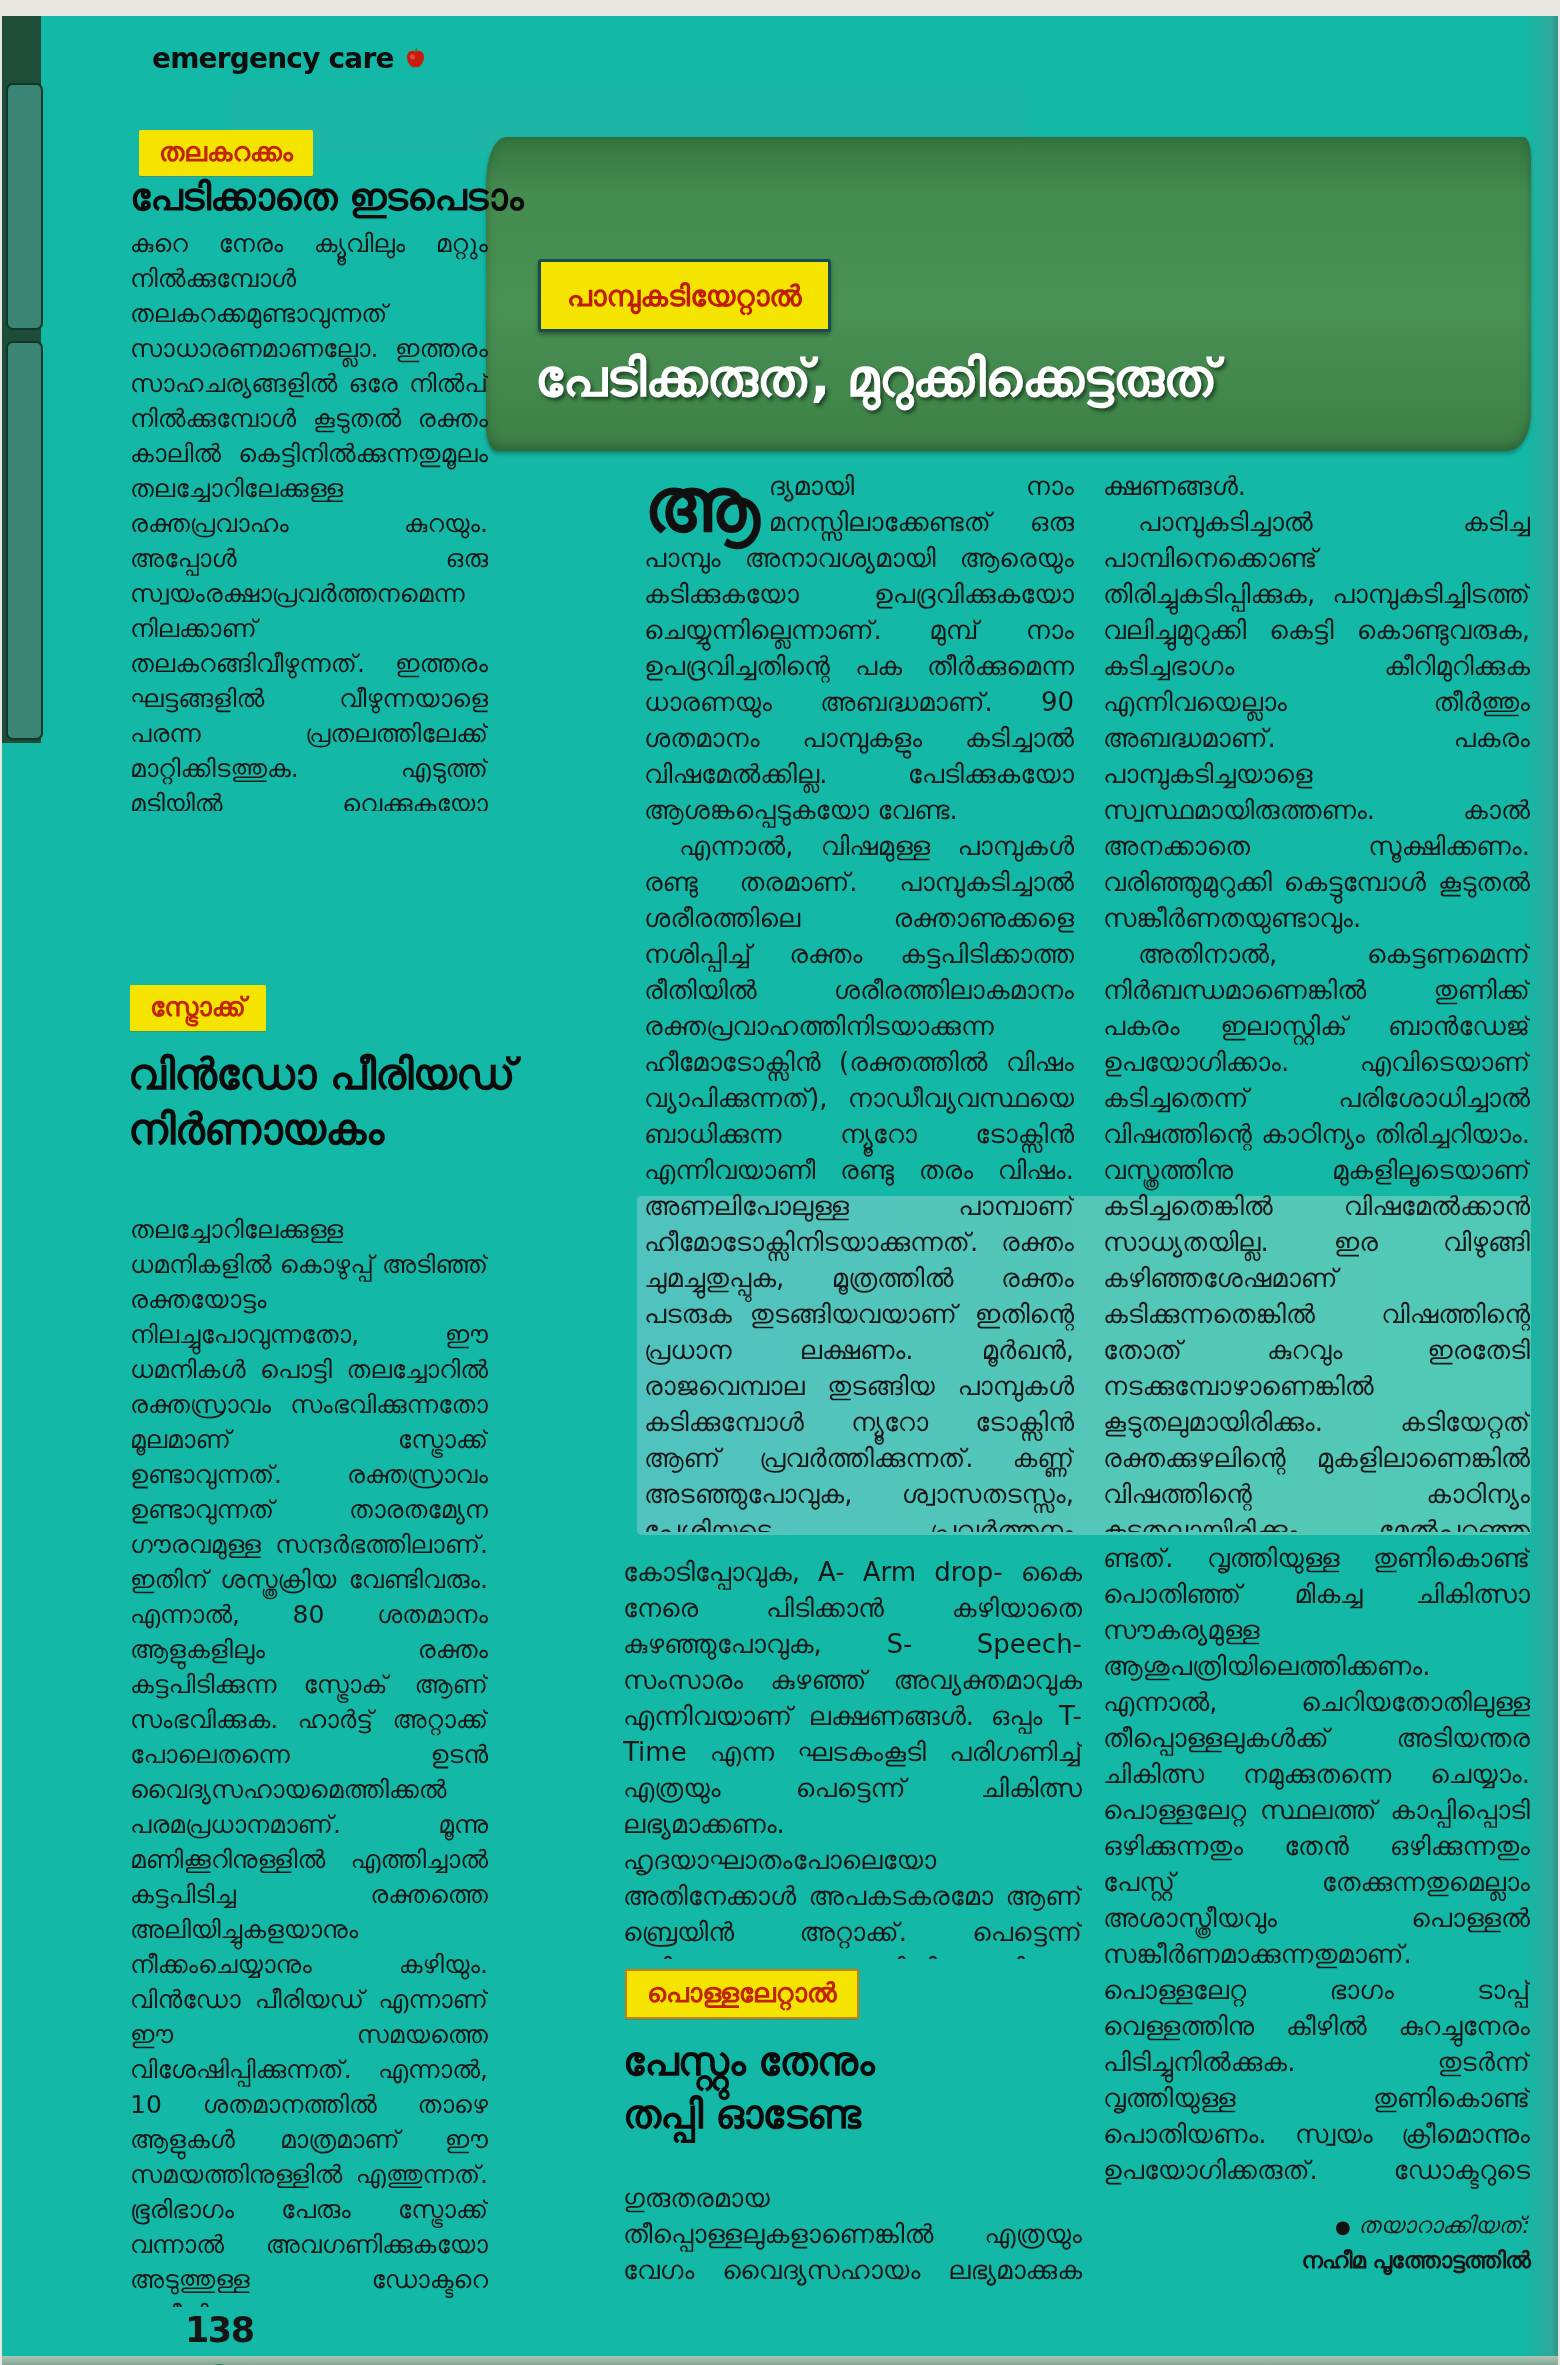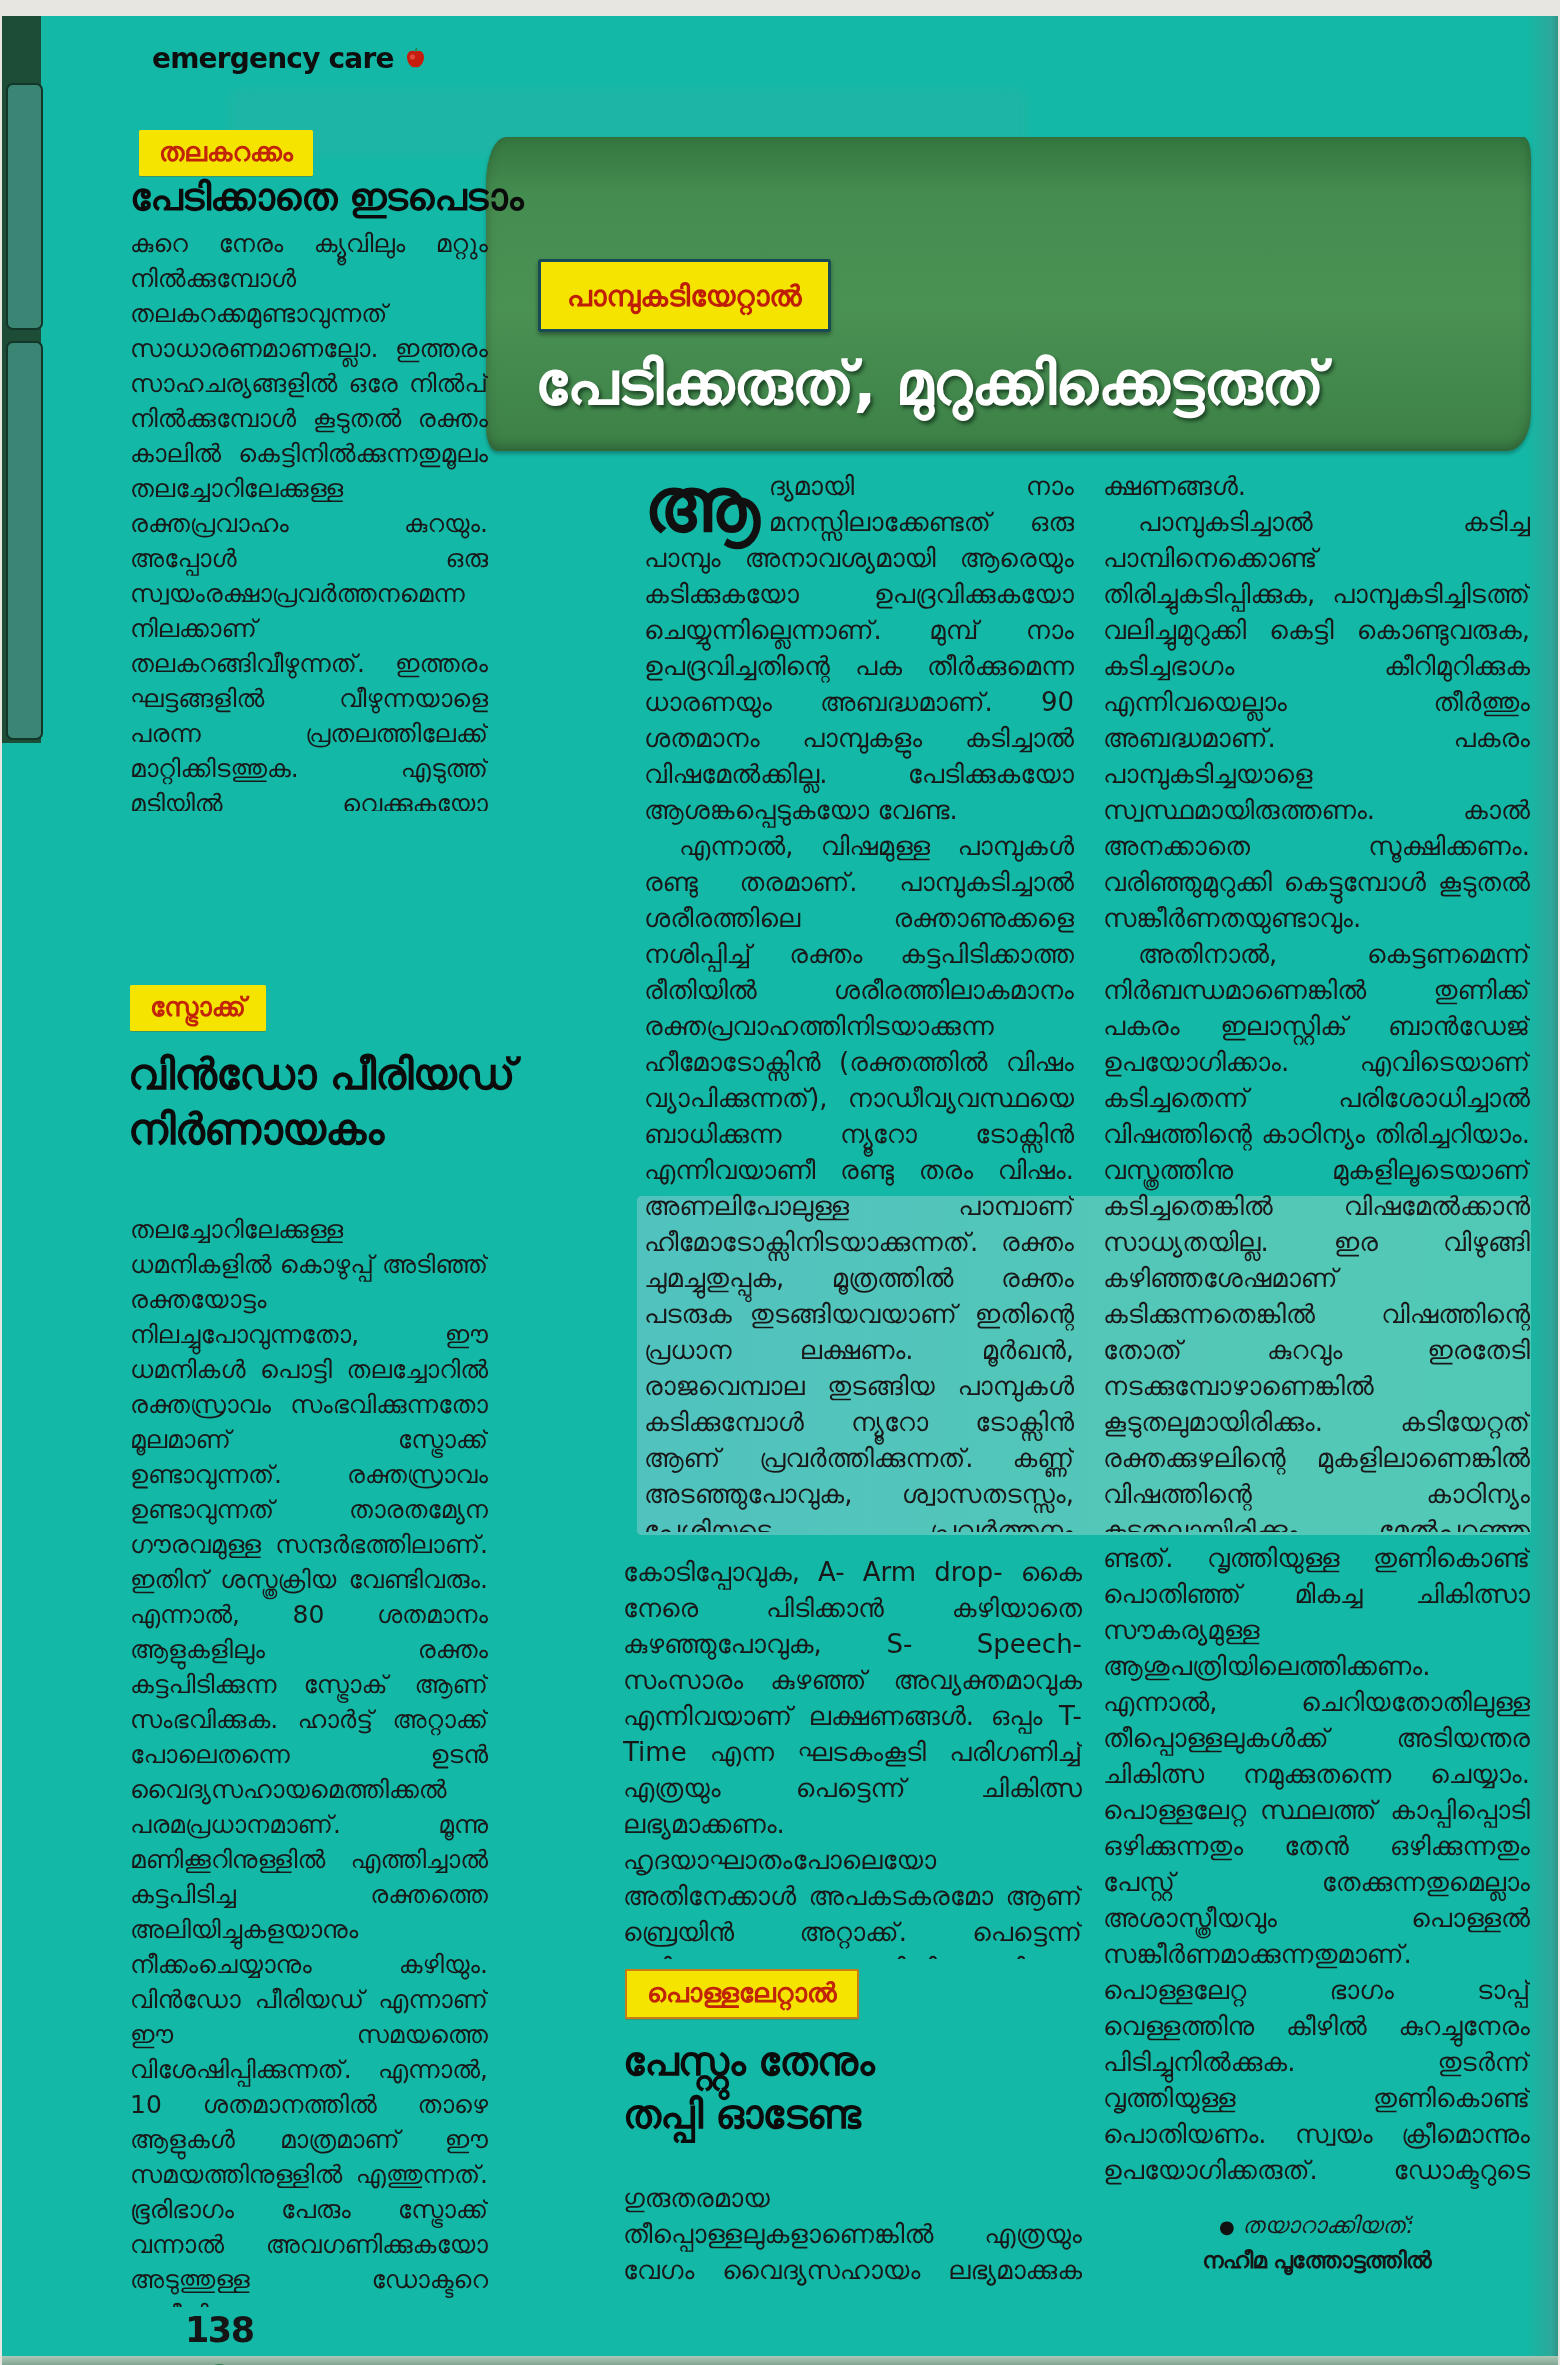"പേടിക്കരുത്, മുറുക്കിക്കെട്ടരുത്" #banner-heading { font-size: 60px -> 52px }
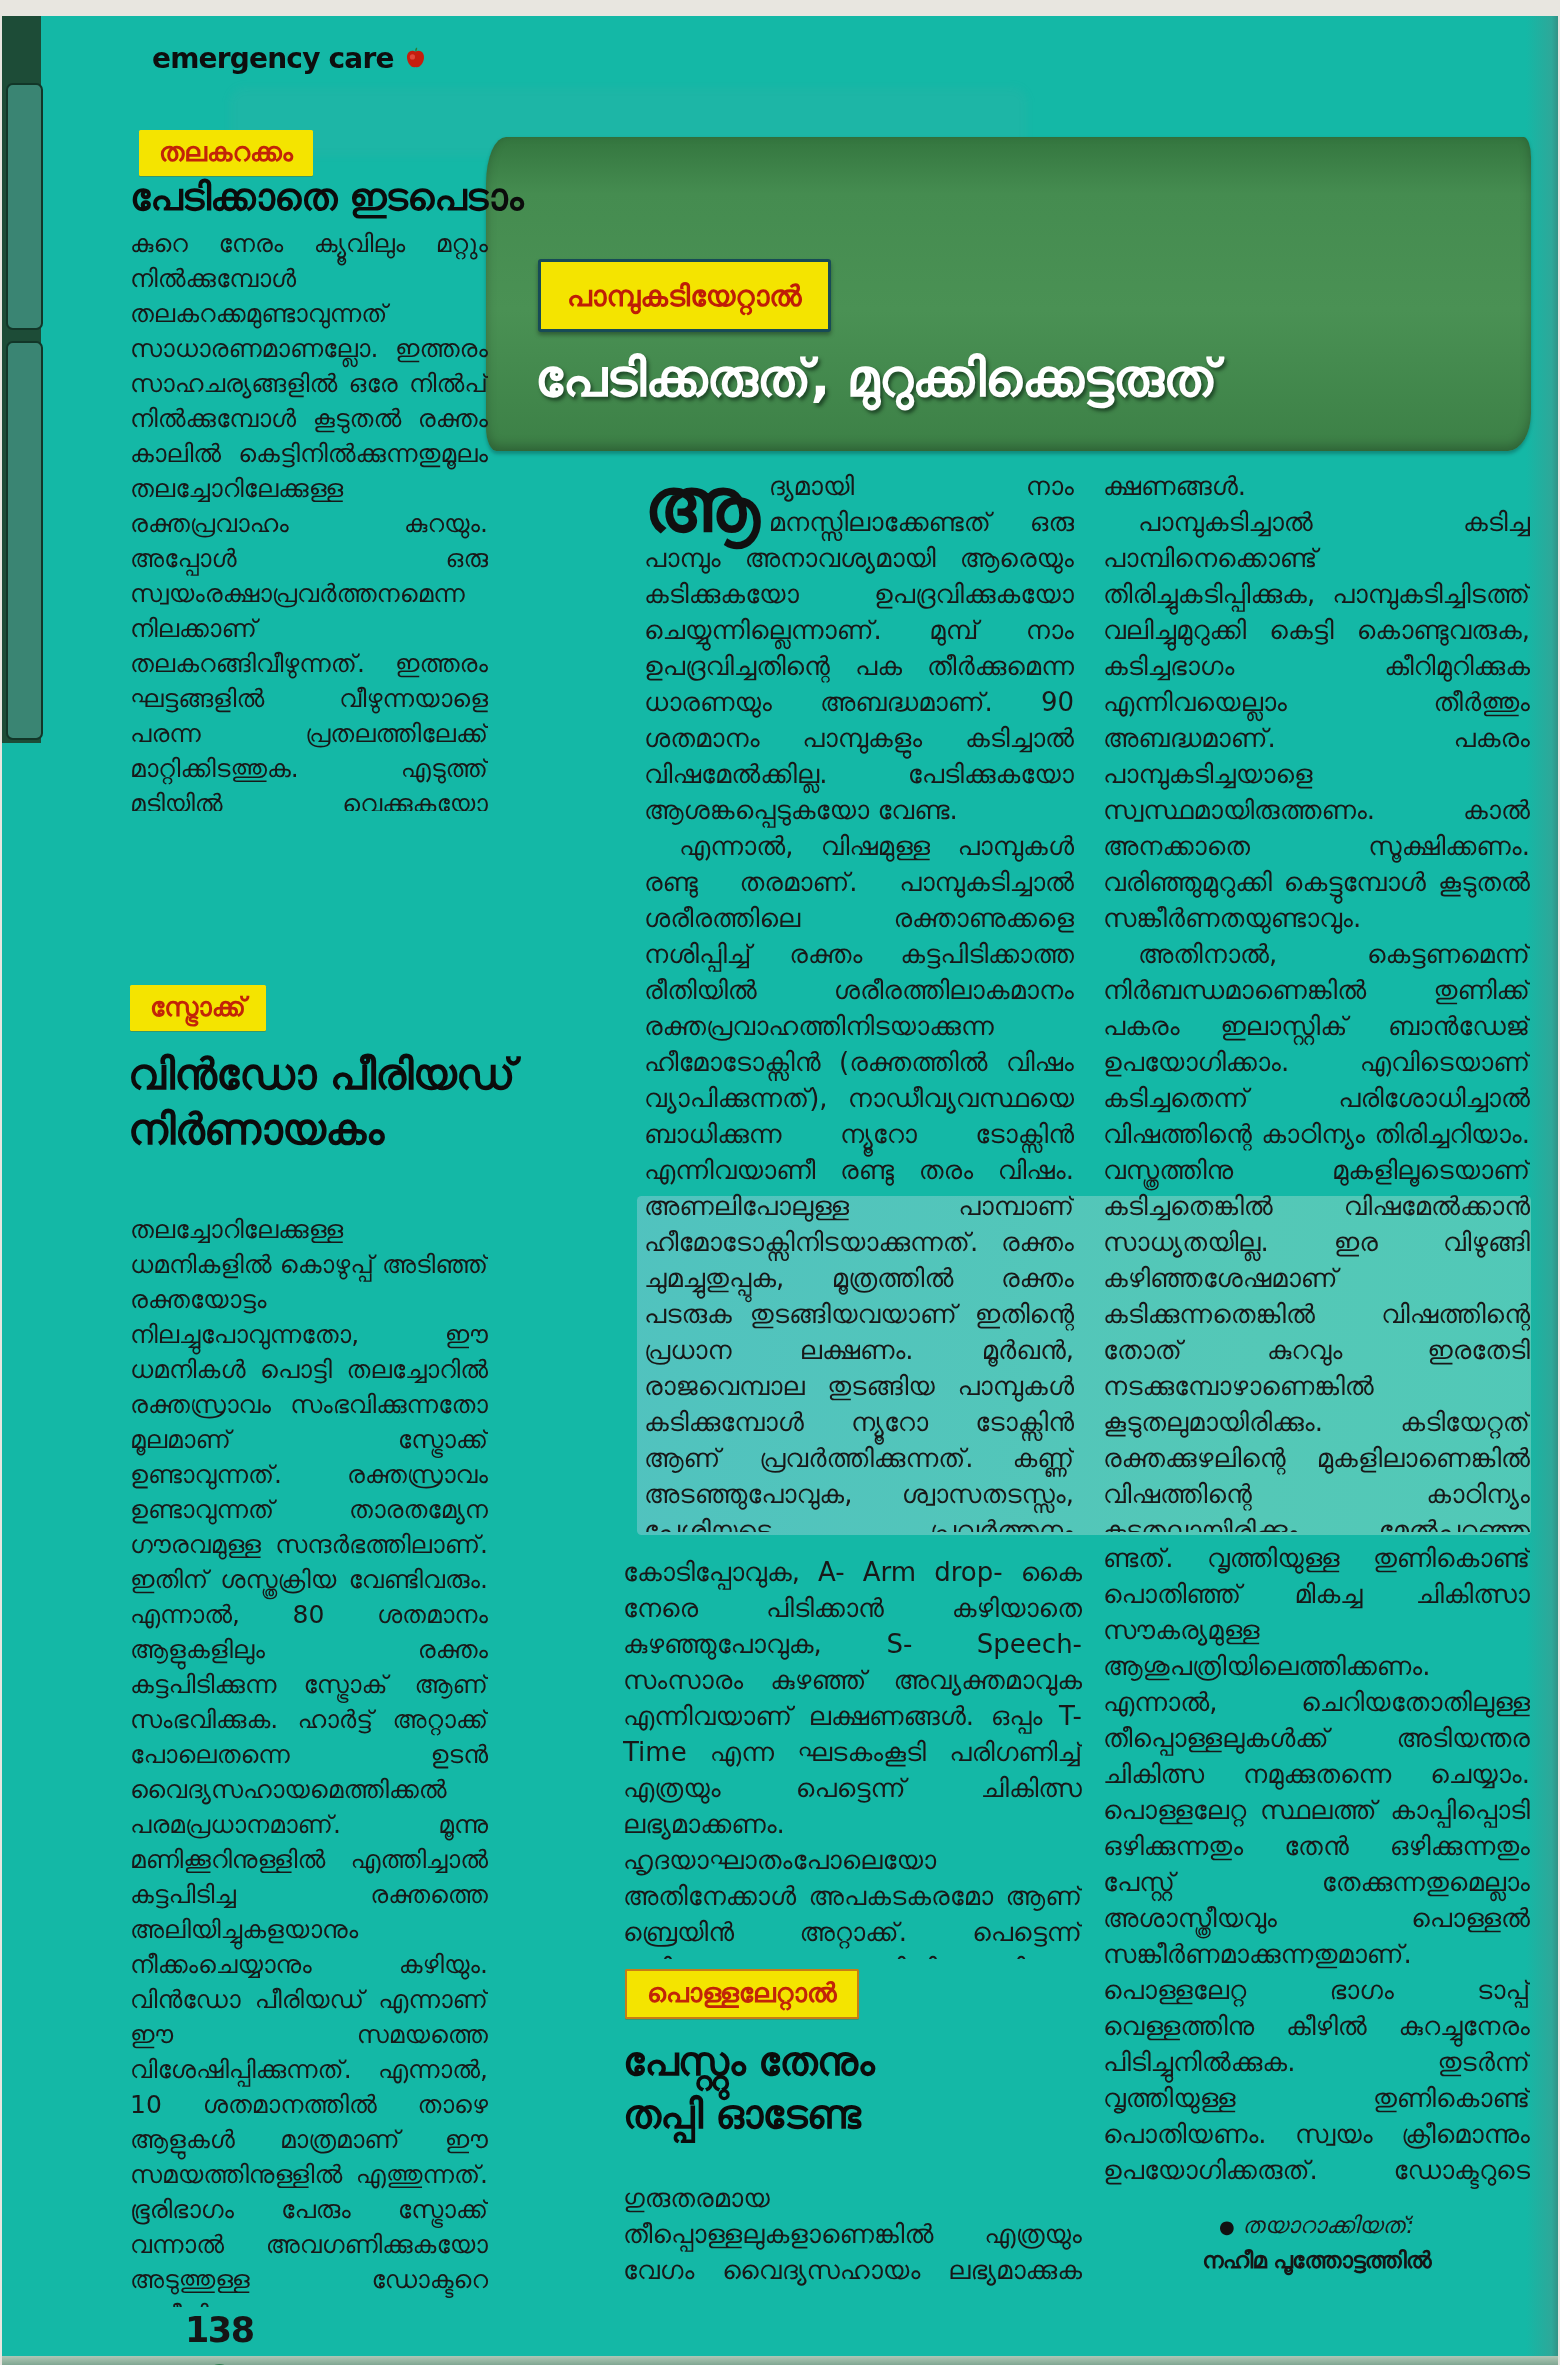"● തയാറാക്കിയത്:" #author { text-align: center -> right }
